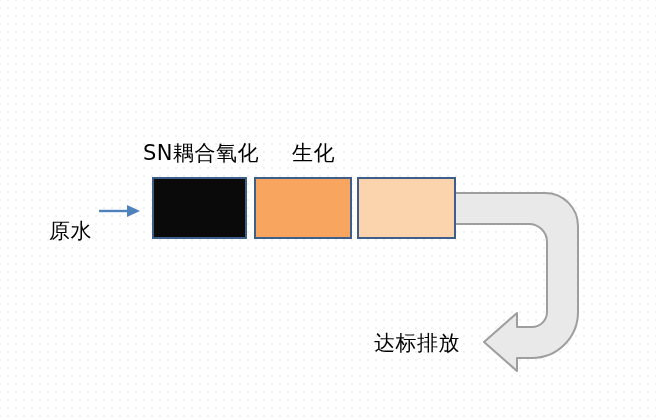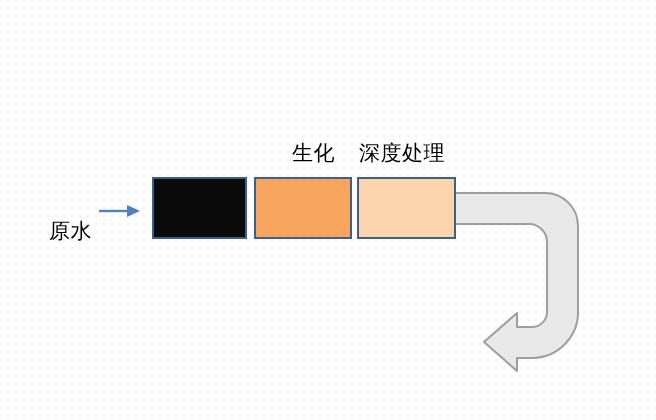"SN耦合氧化" span.lbl { html: none -> <span>SN耦合氧化</span> }
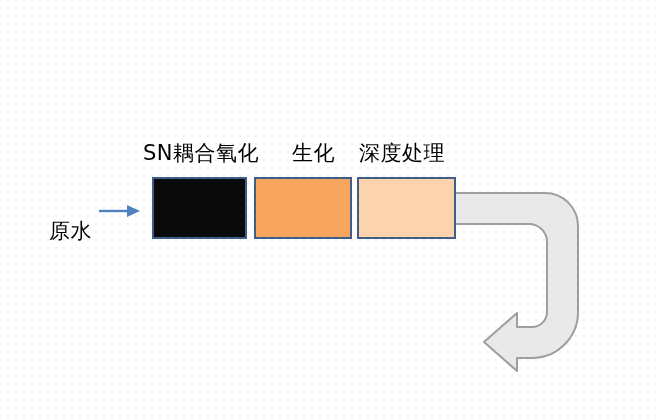"深度处理" span.lbl { html: <span>深度处理</span> -> none }
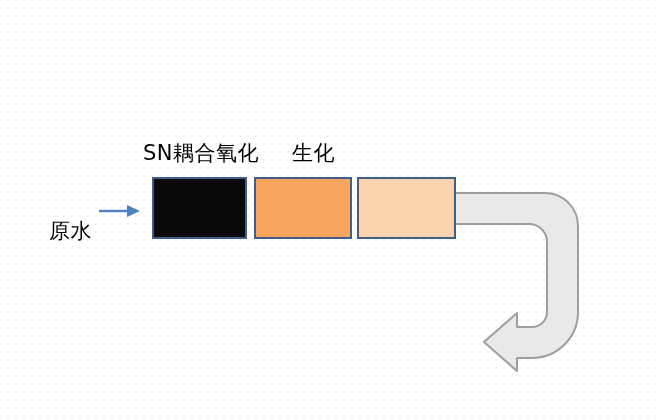"达标排放" span.lbl { html: none -> <span>达标排放</span> }
